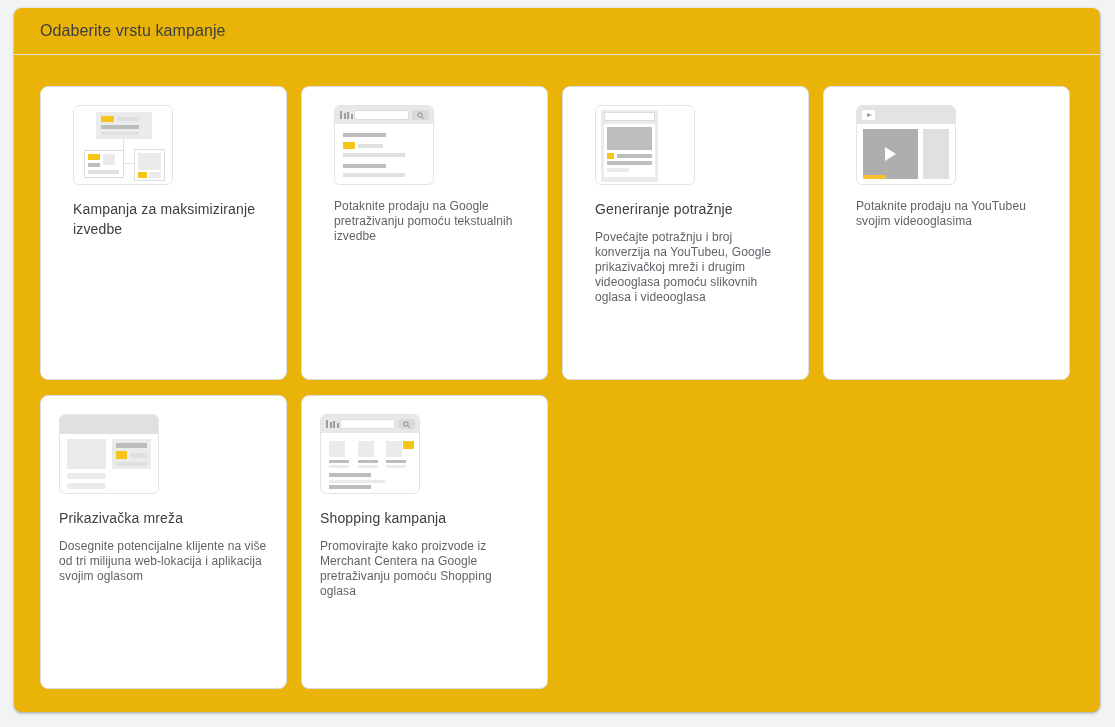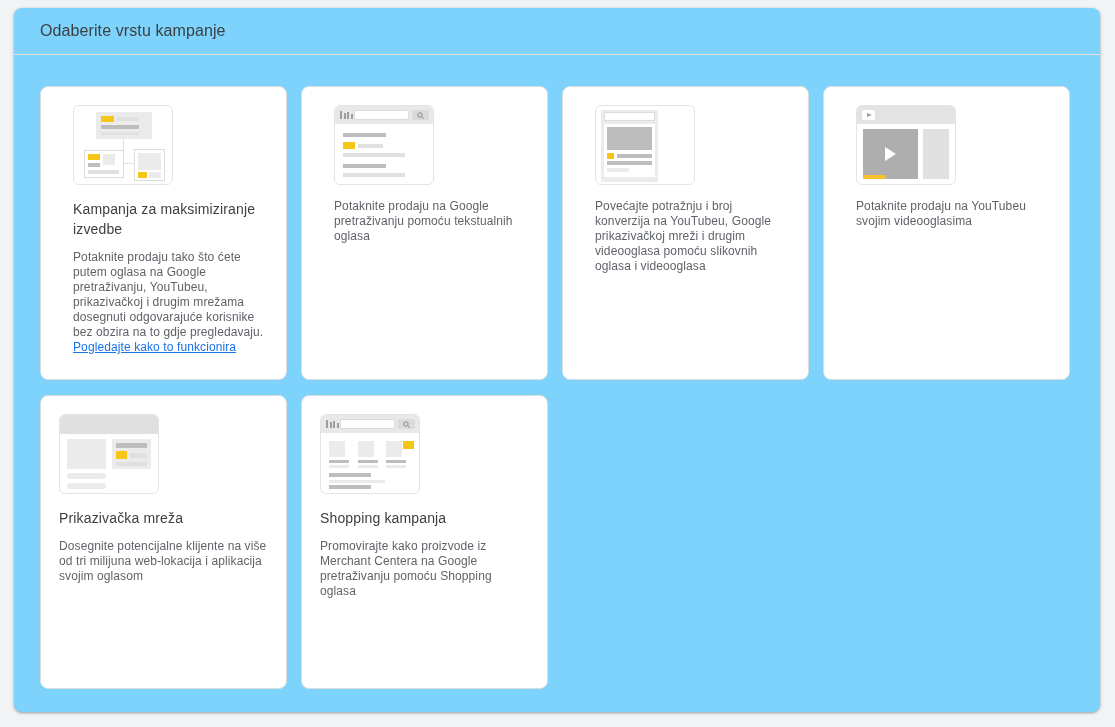"Odaberite vrstu kampanje" .panel { background: #7dd3fc -> #eab308 }
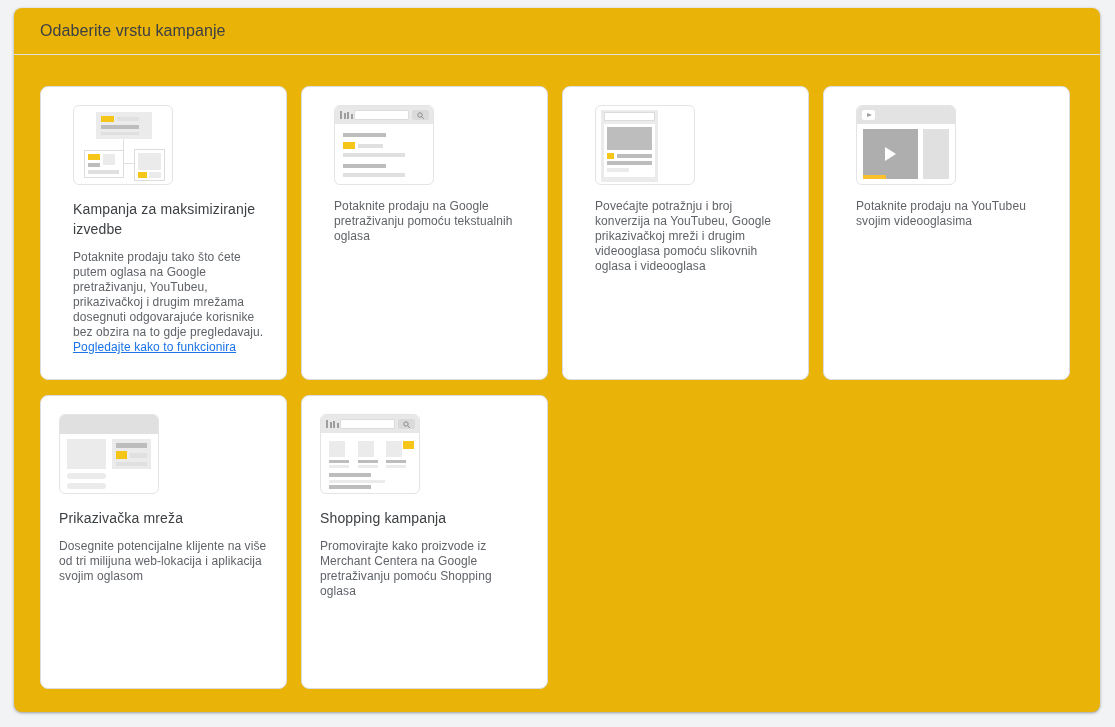"Potaknite prodaju na Google" div.card-desc { text: oglasa -> izvedbe }
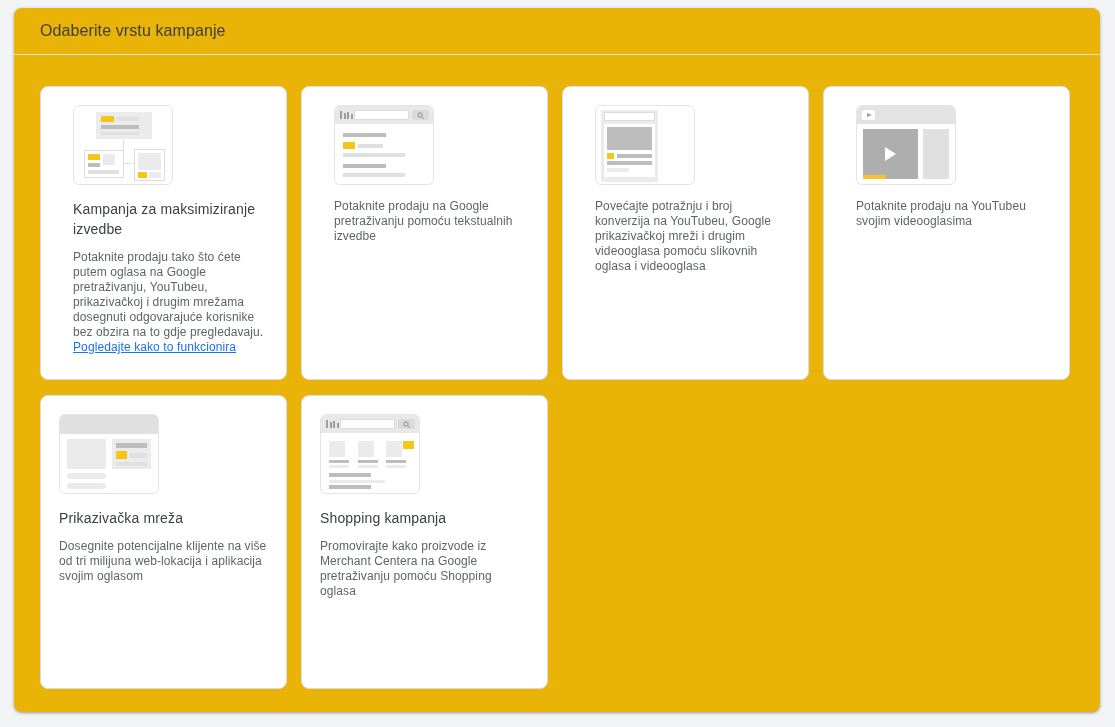"Generiranje potražnje" div.card-title { html: none -> <div>Generiranje potražnje</div> }
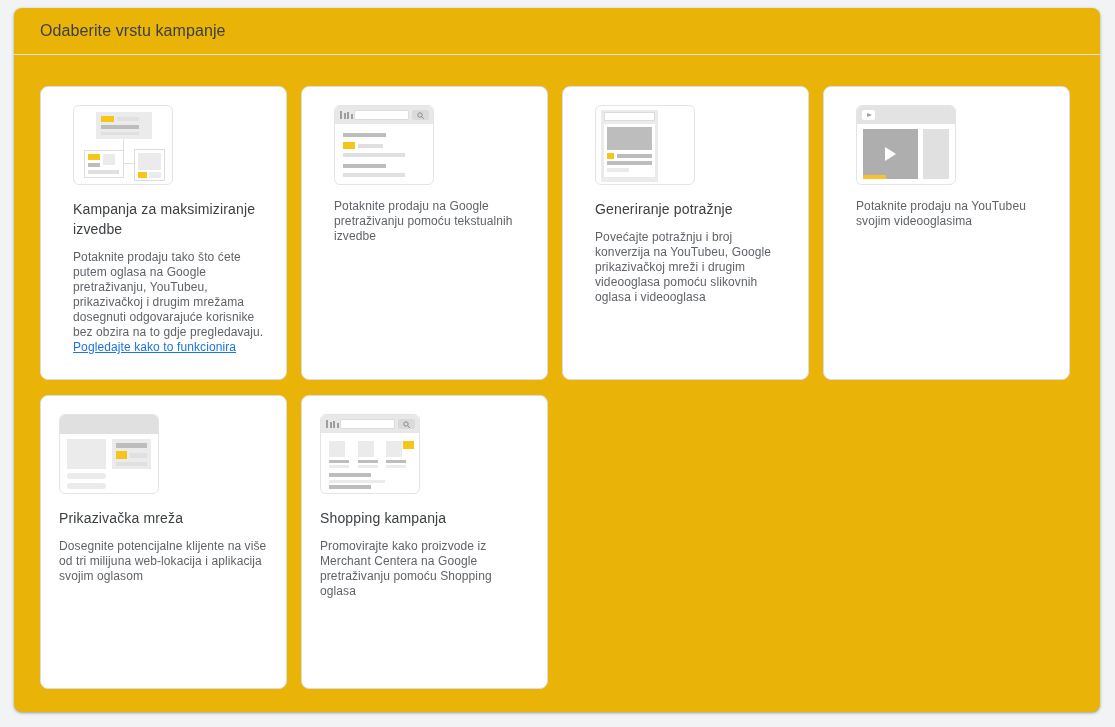"Potaknite prodaju tako što ćete" div.card-desc { html: <div><span>Potaknite prodaju tako što ćete putem oglasa na Google pretraživanju, YouTubeu, prikazivačkoj i drugim mrežama dosegnuti odgovarajuće korisnike bez obzira na to gdje pregledavaju. </span><span>Pogledajte kako to funkcionira</span></div> -> none }
